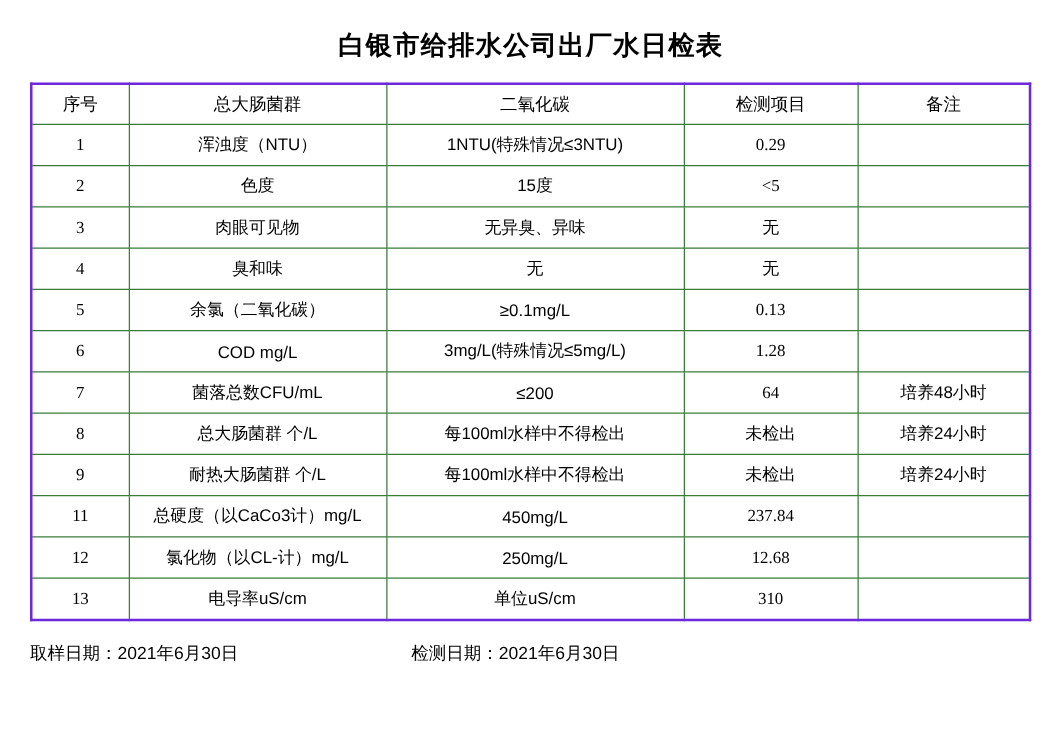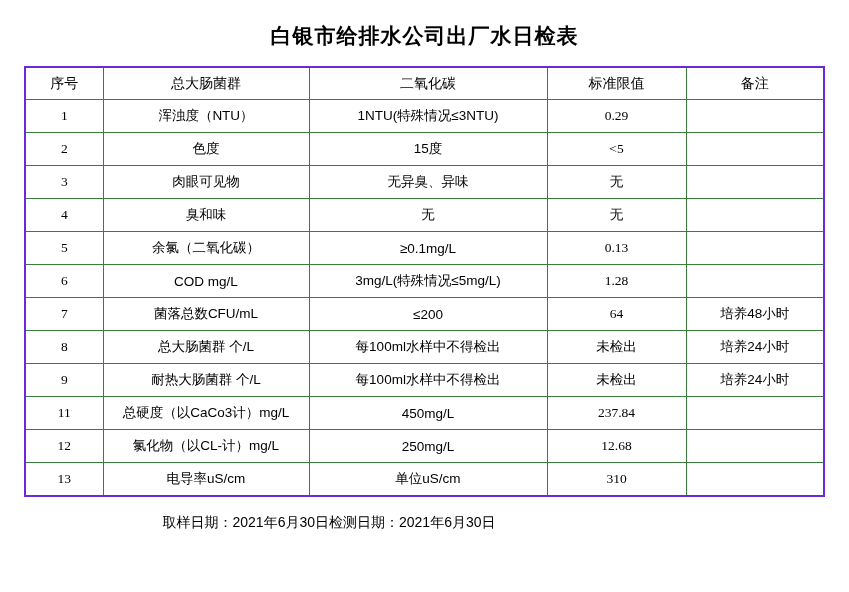"标准限值" td { text: 标准限值 -> 检测项目 }
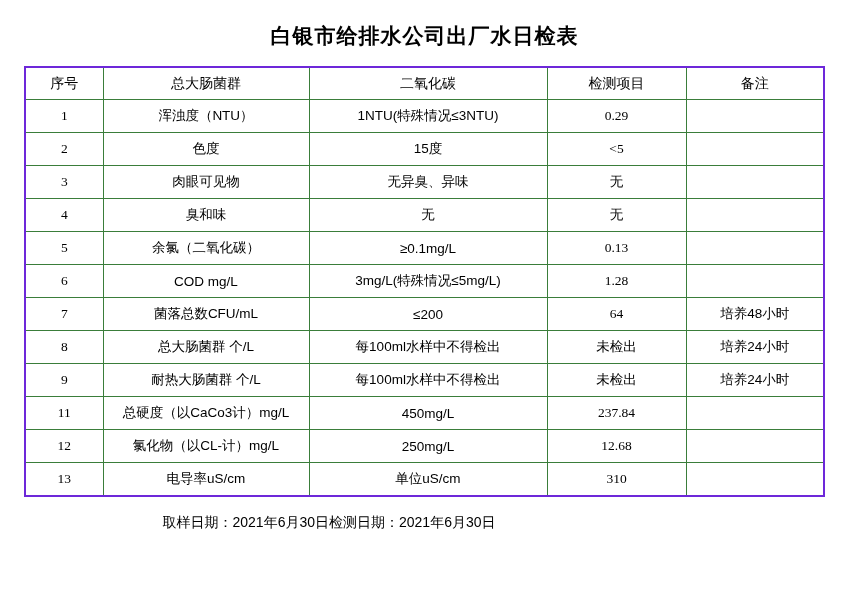"取样日期：2021年6月30日" .footer .f1 { text-align: right -> left }
